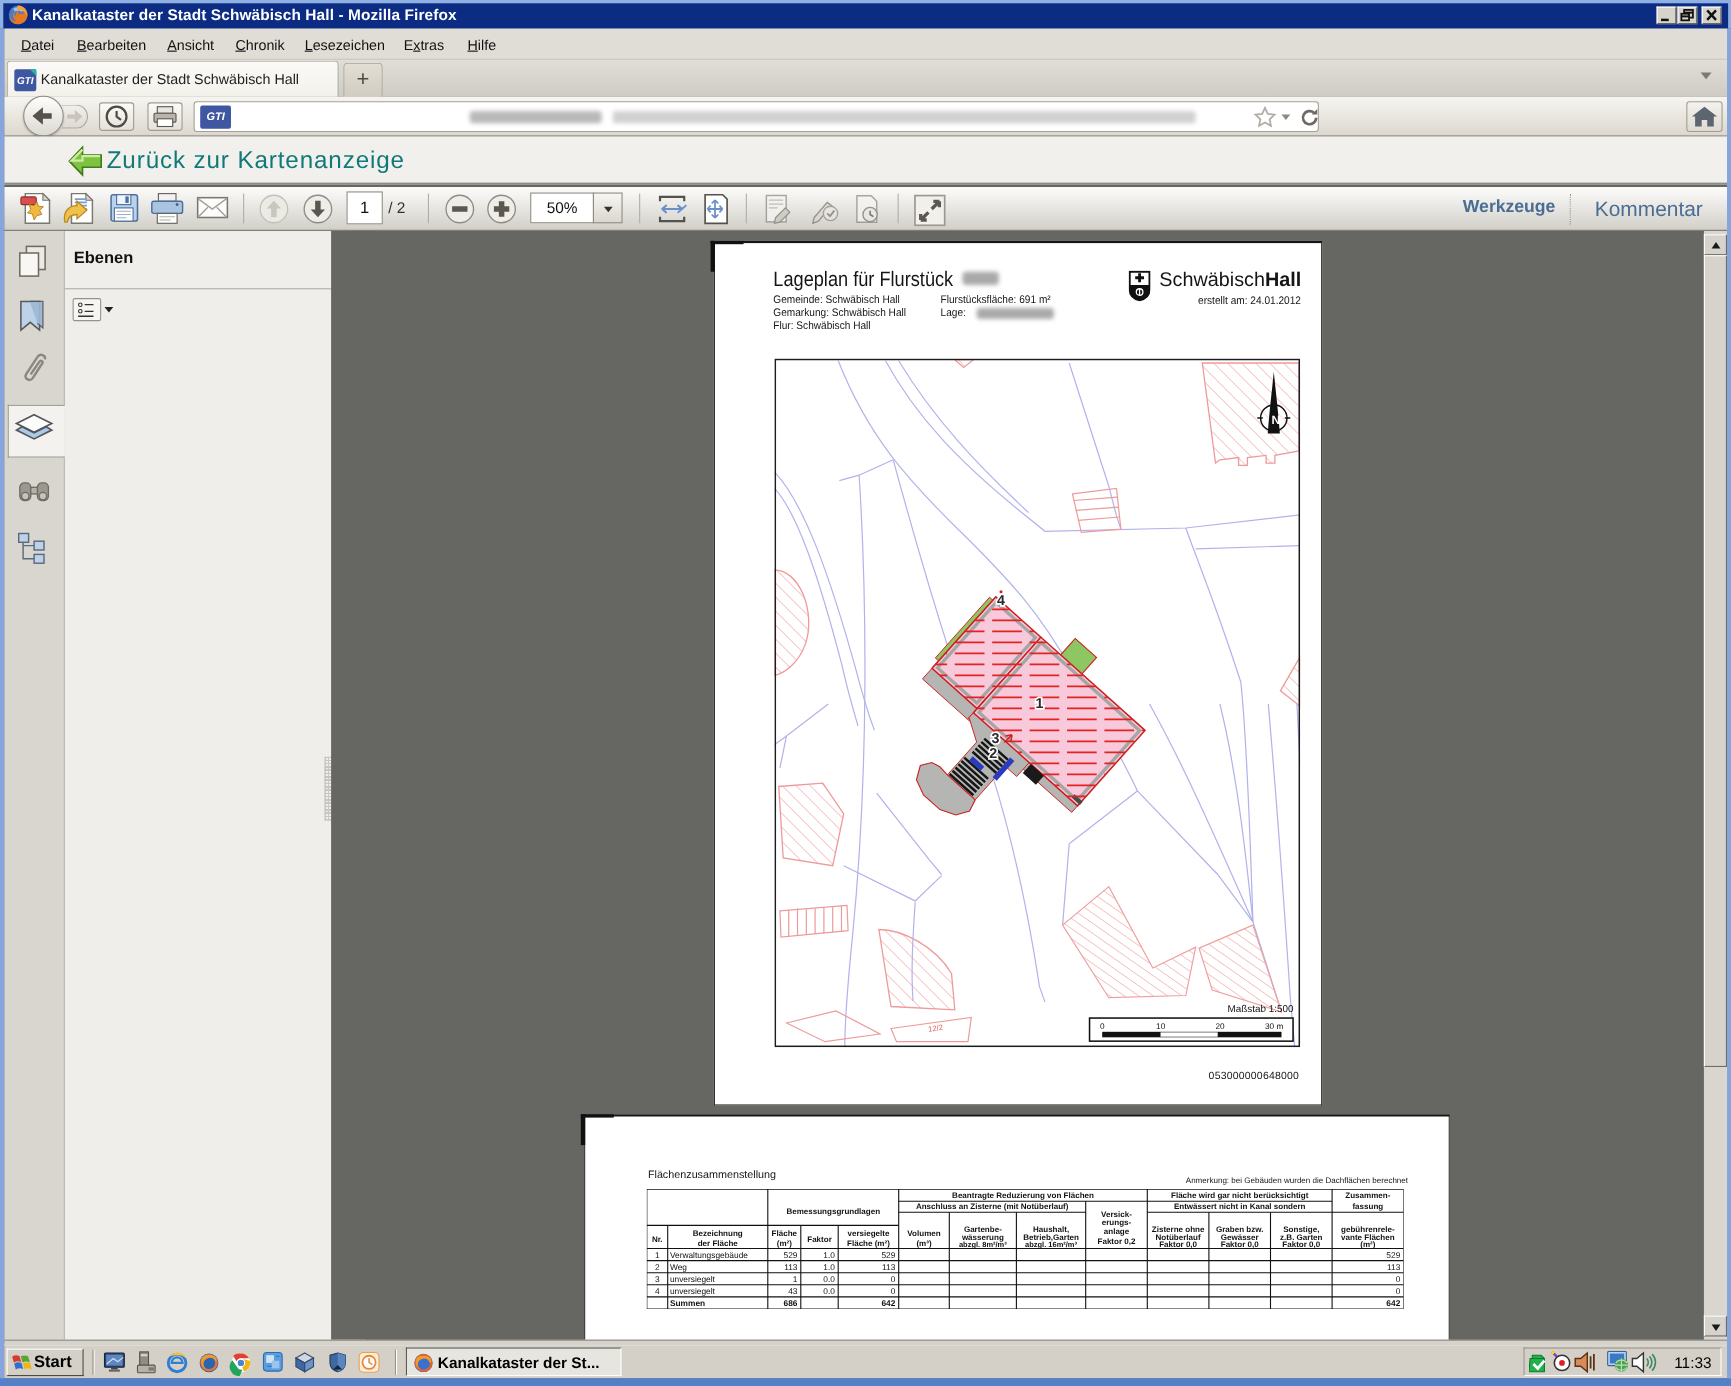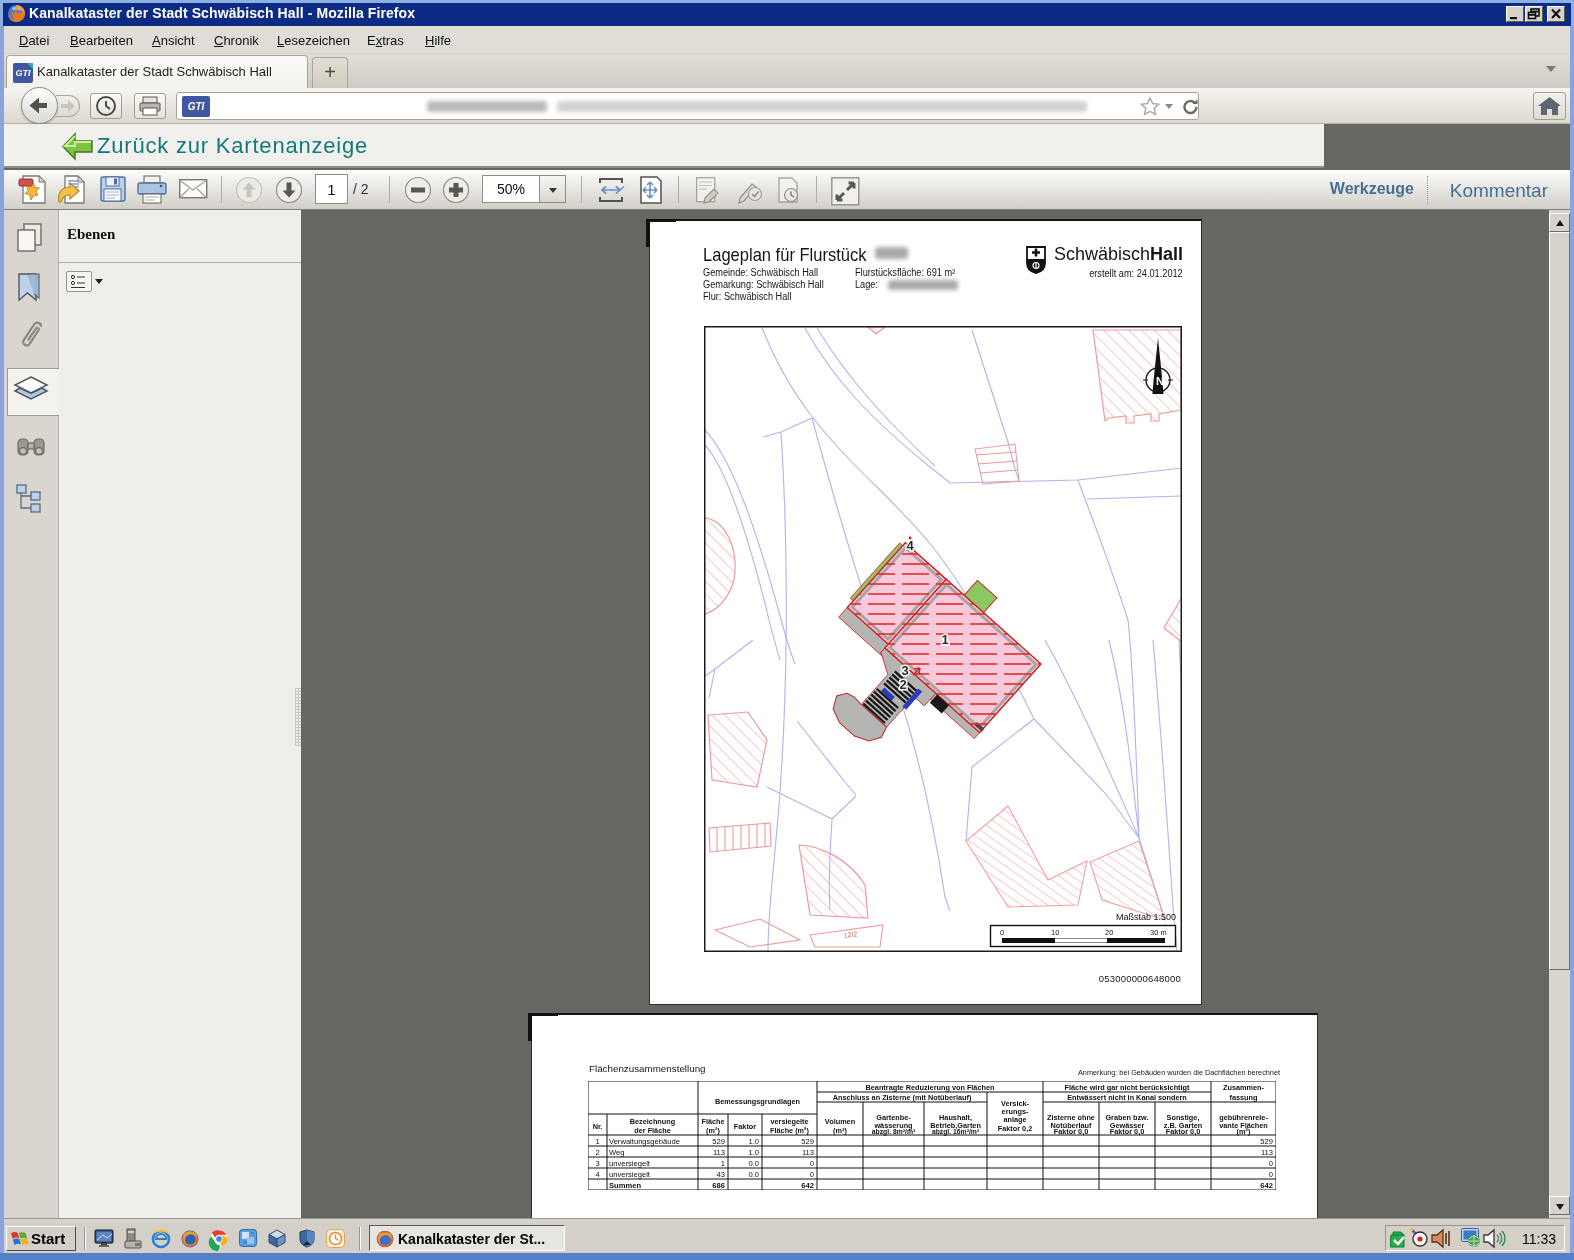"Zurück zur Kartenanzeige" #linkbar { width: 1320px -> 1566px }
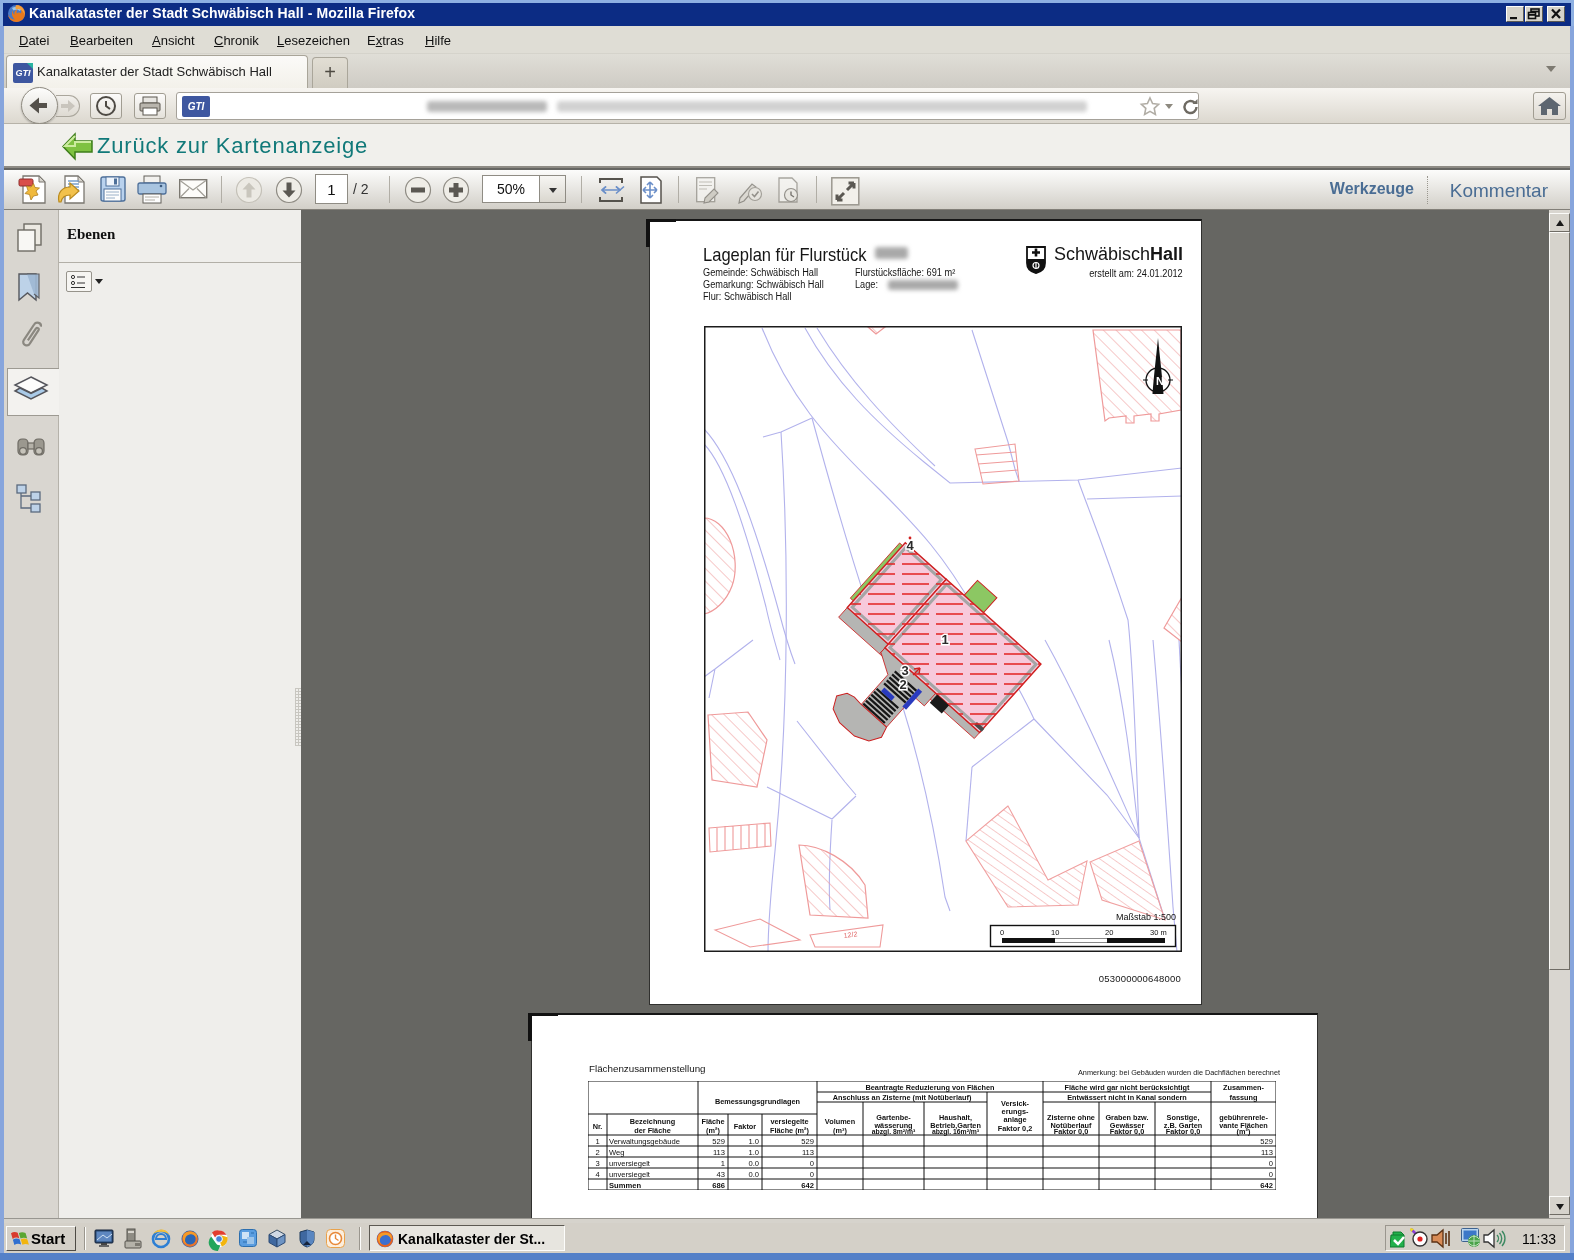"Ebenen" #panel { font-family: Liberation Serif, serif -> none }
